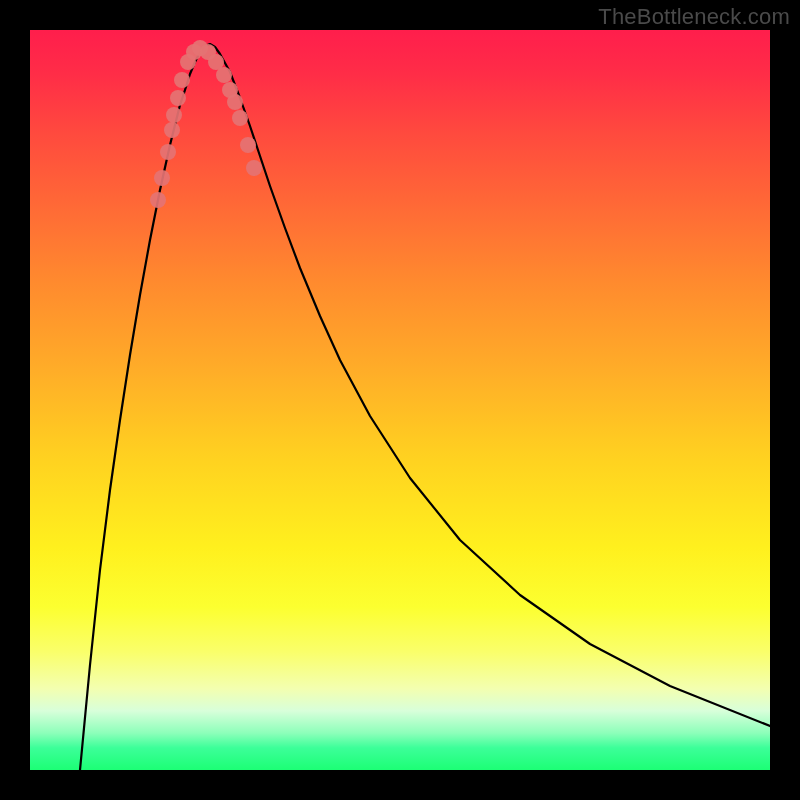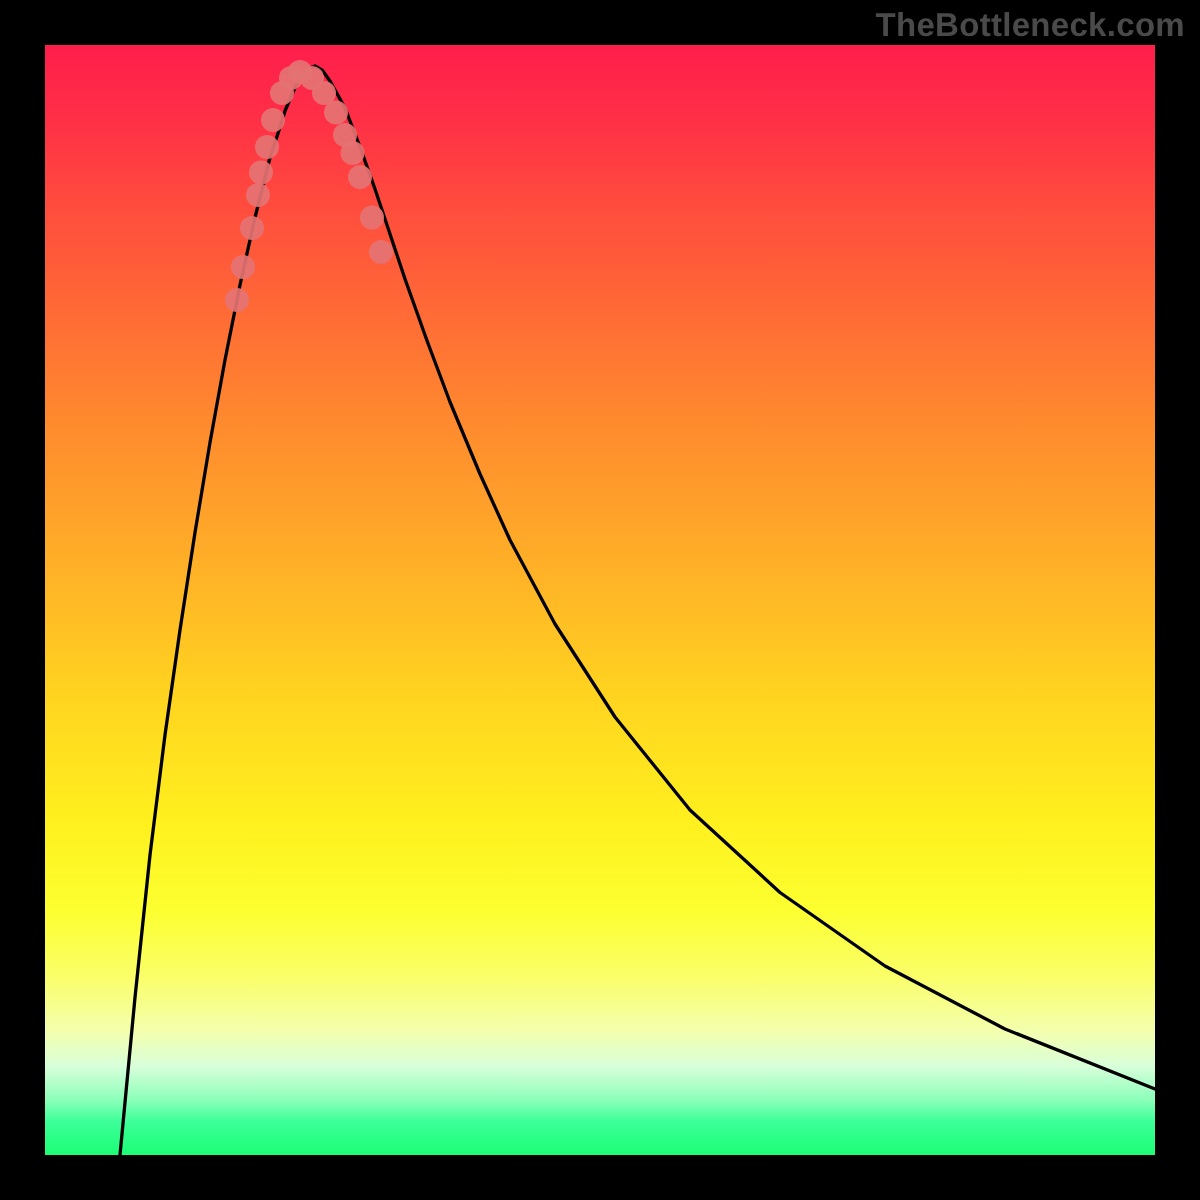"TheBottleneck.com" .watermark { font-weight: 700 -> 400 }
